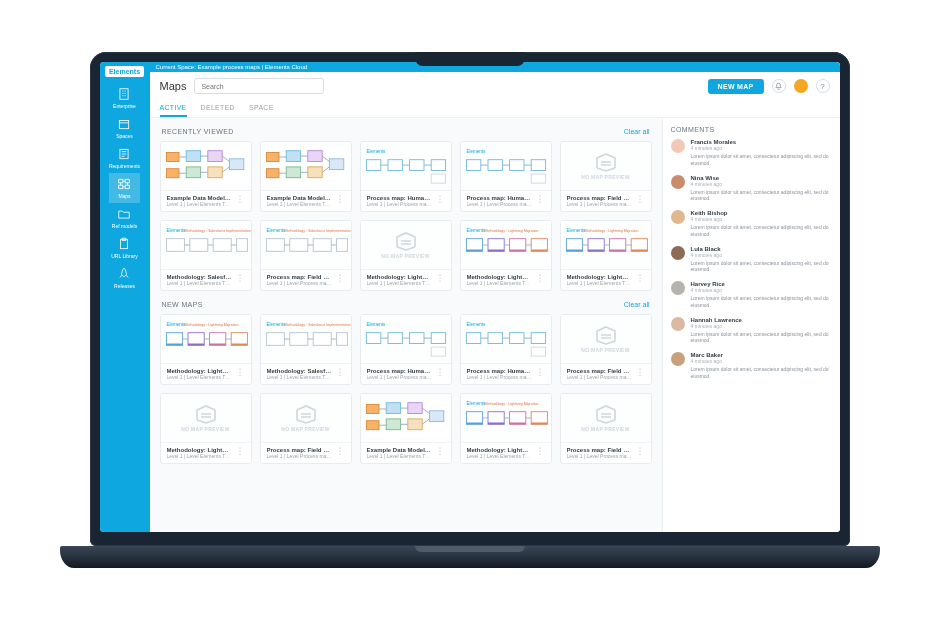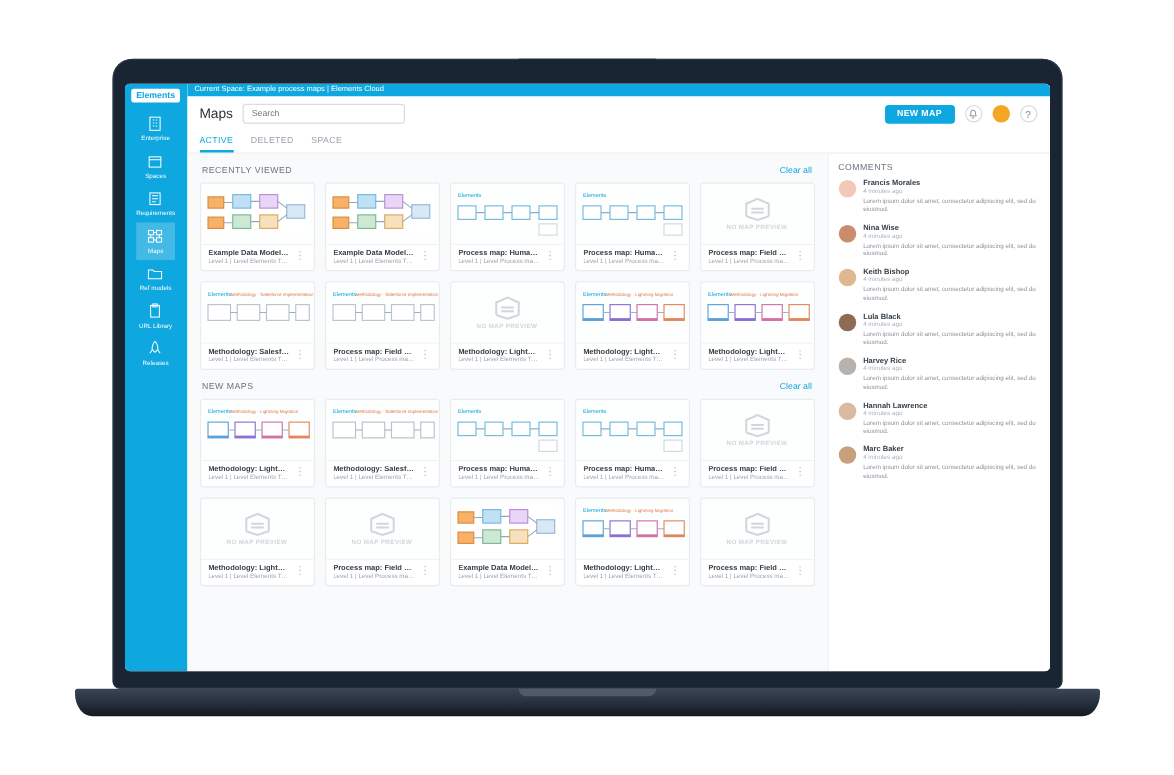"Maps" .bezel { padding: 20px 10px 14px 10px -> 10px 10px 14px 10px }
